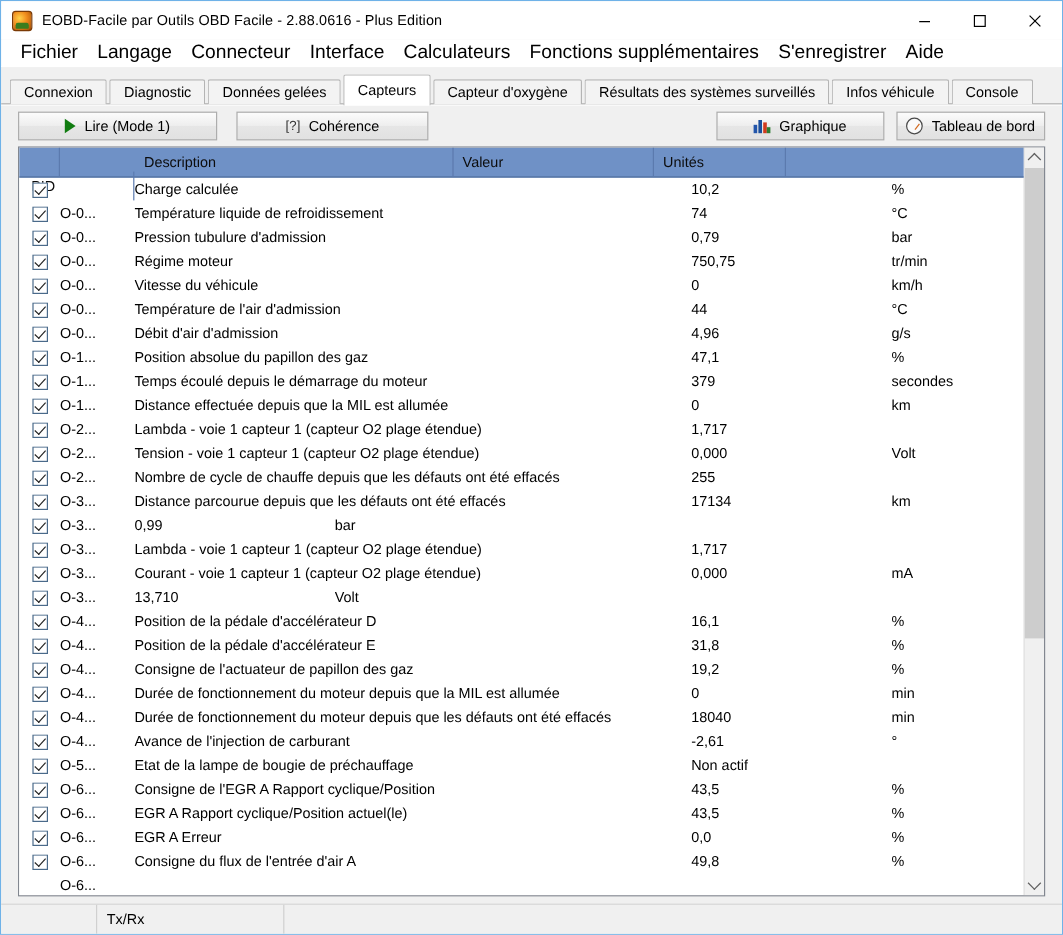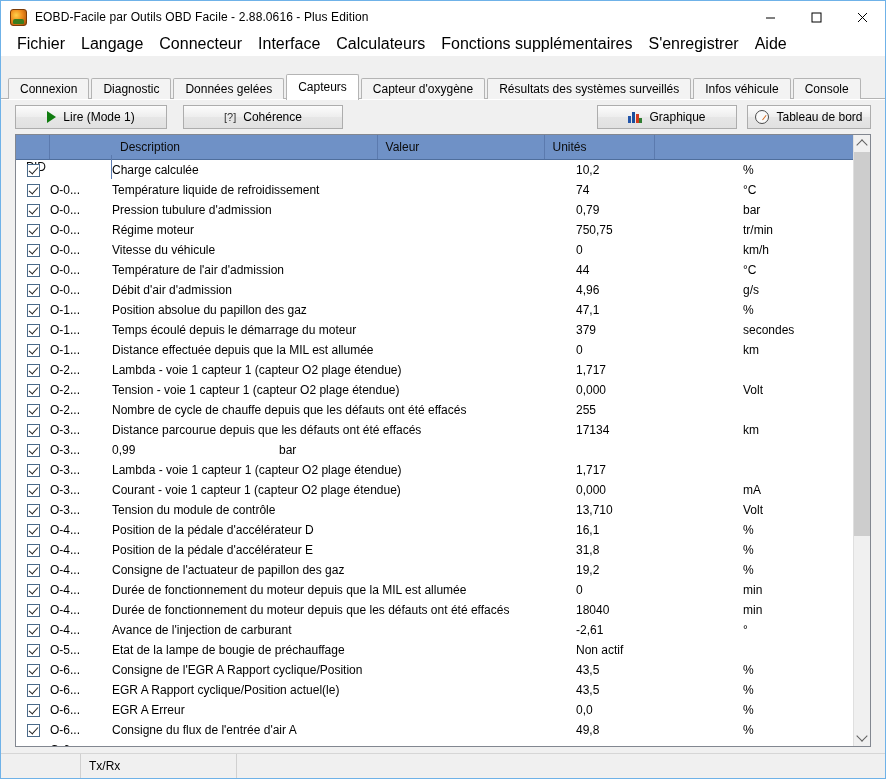"Connexion" .tabstrip-wrap { padding-top: 16px -> 4px }
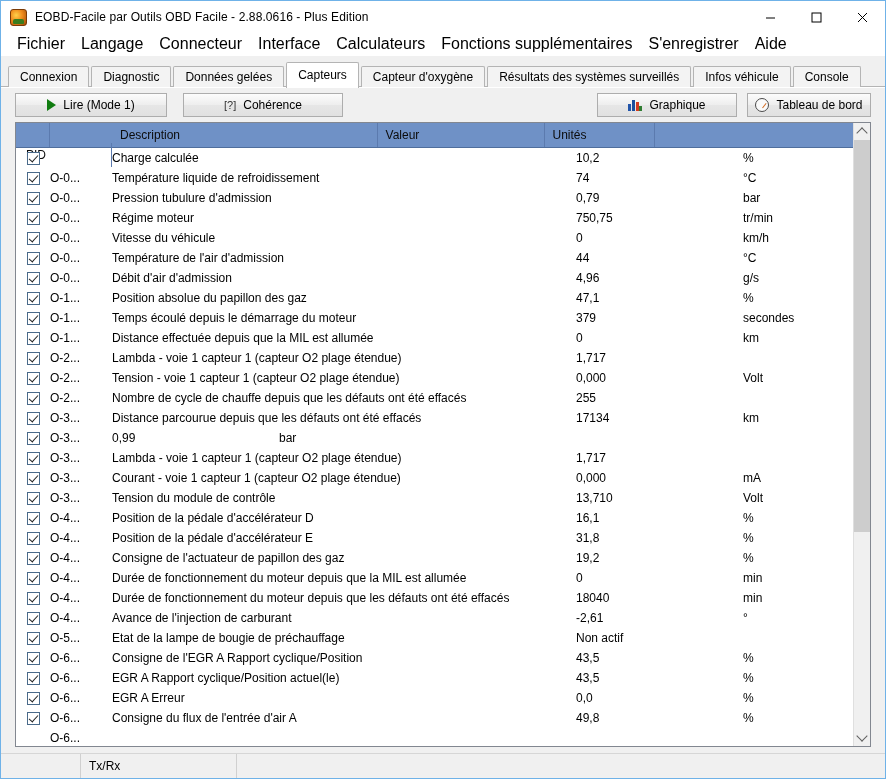"Lire (Mode 1)" #btn-lire { width: 152px -> 166px }
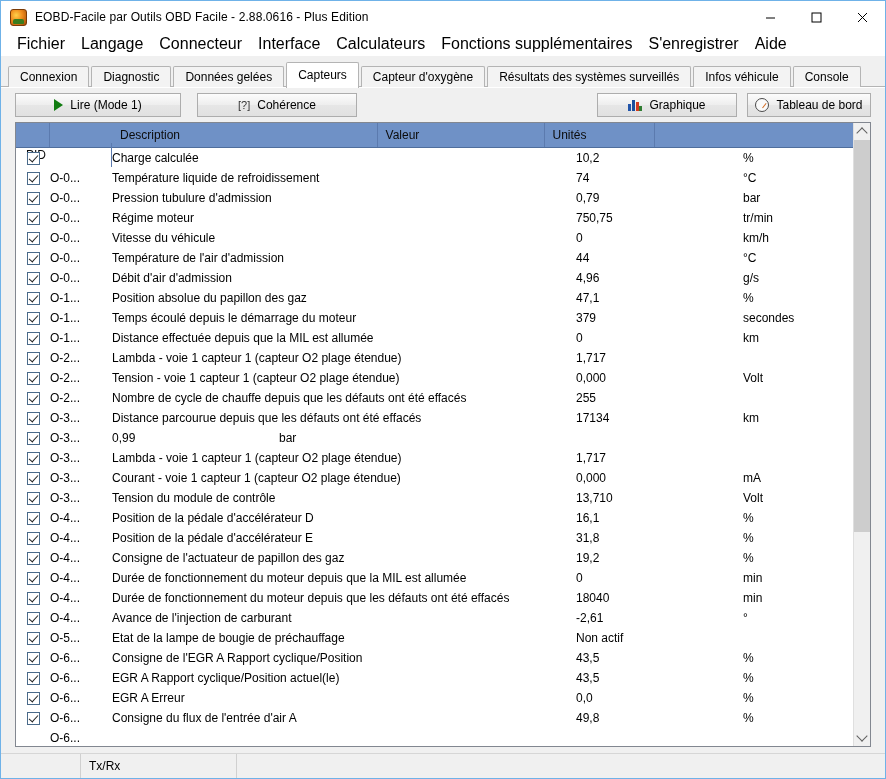"Tension du module de contrôle" div.cell { html: <div>Tension du module de contrôle</div> -> none }
